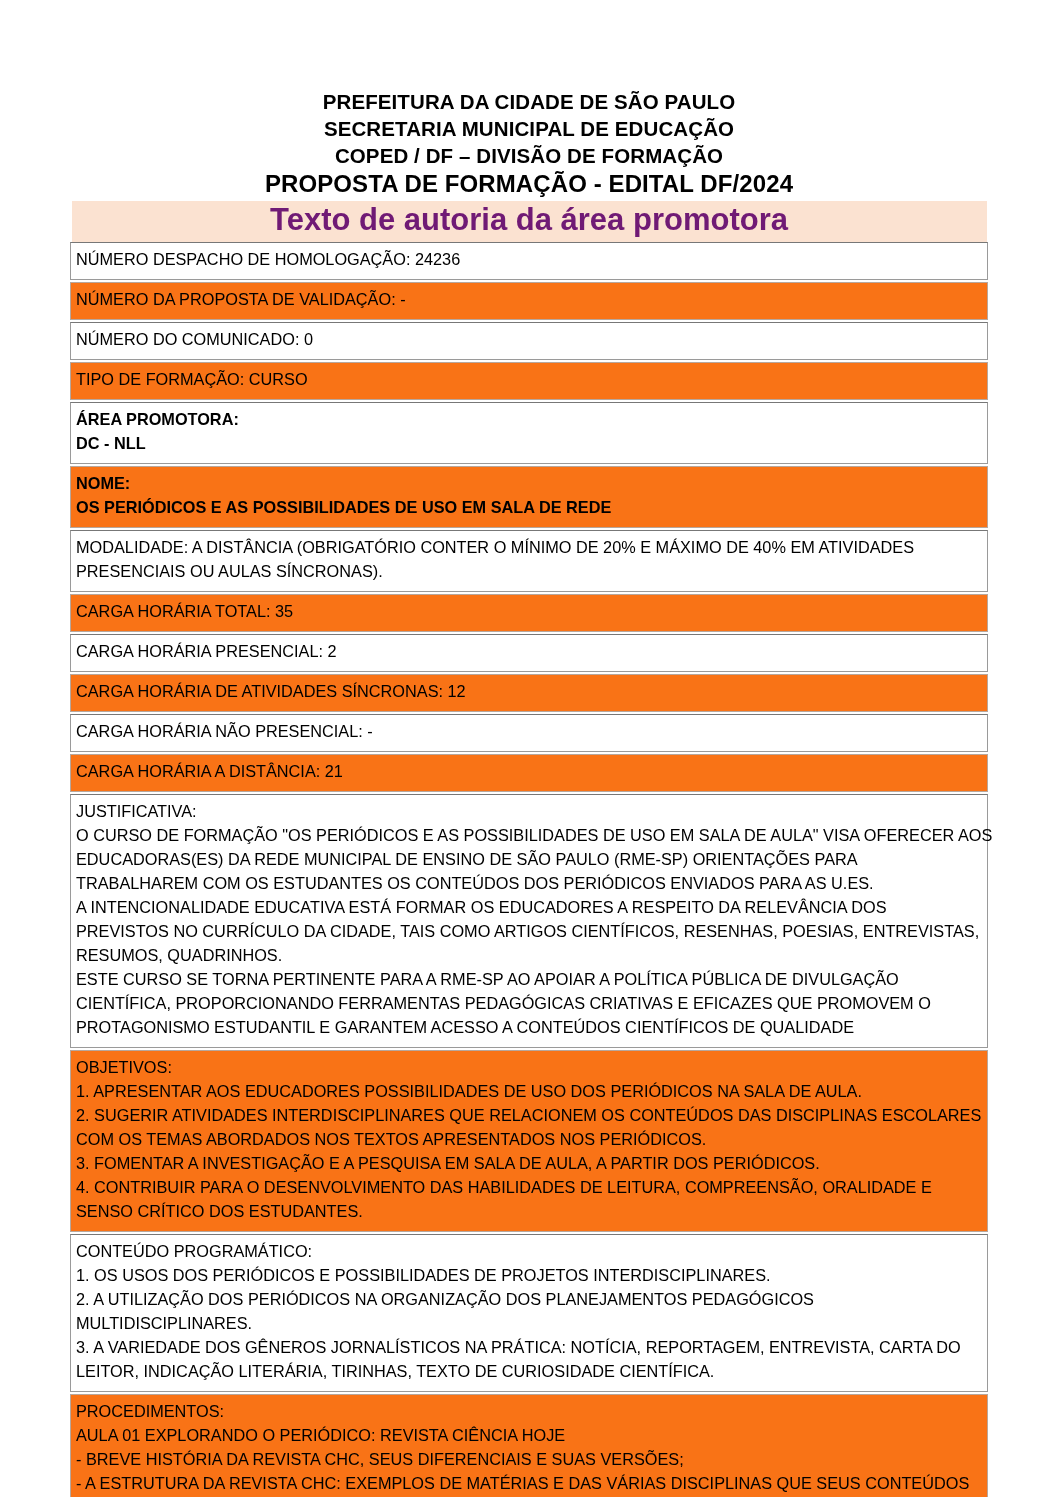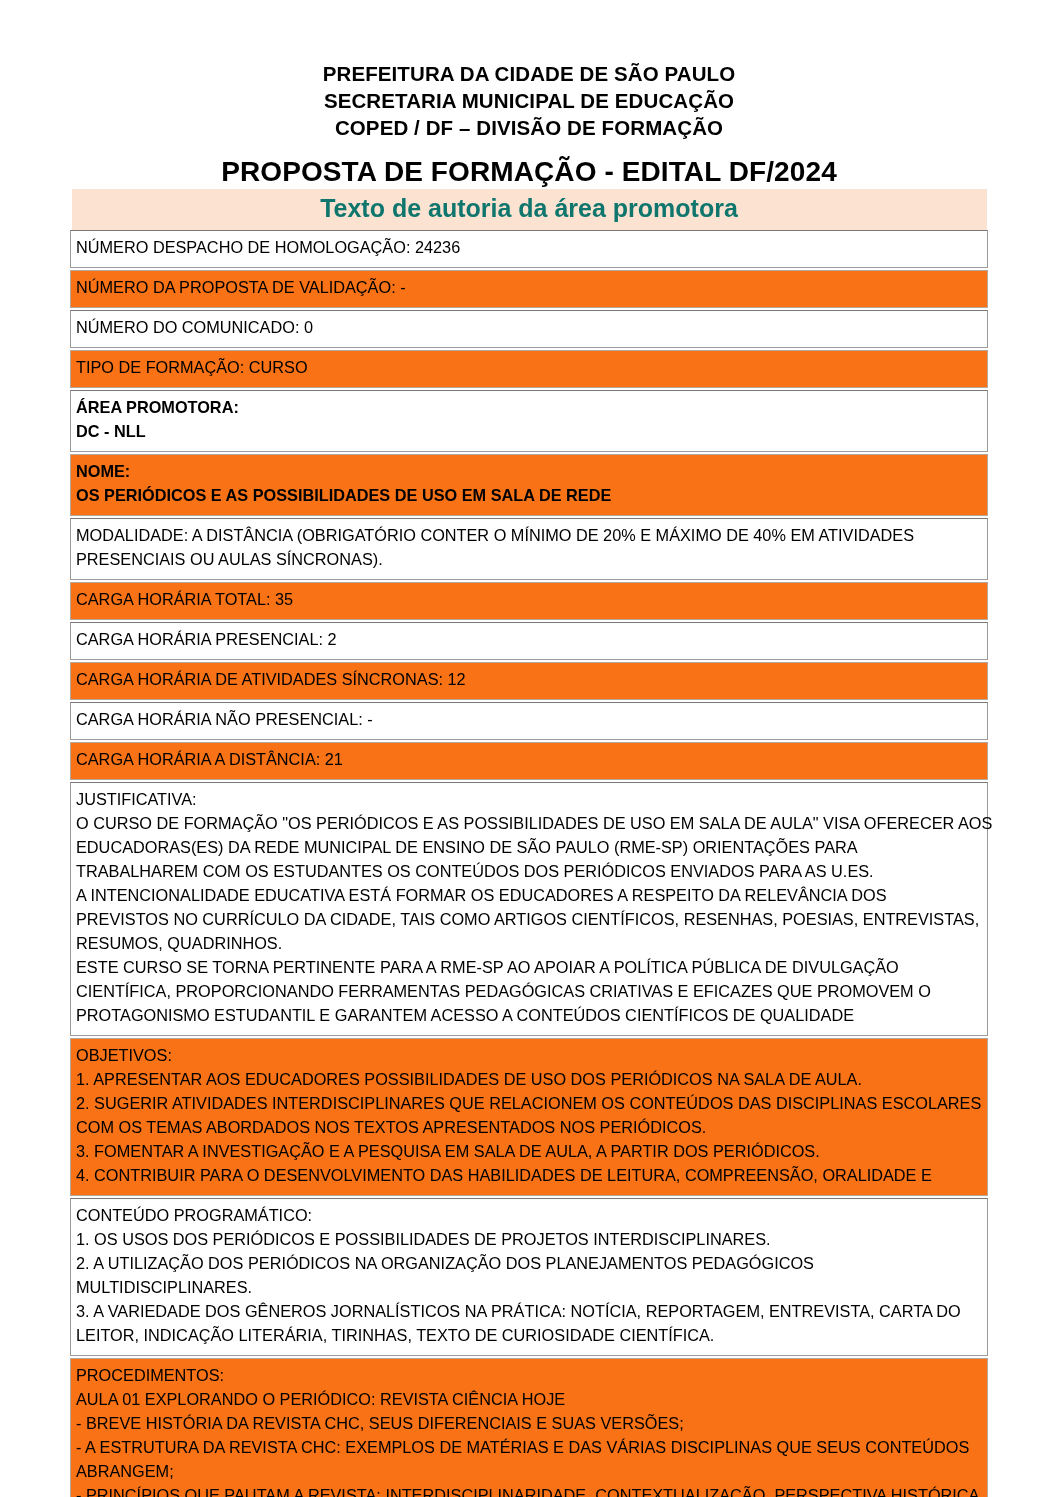"PREFEITURA DA CIDADE DE SÃO" .doc-header { padding-top: 60px -> 88px }
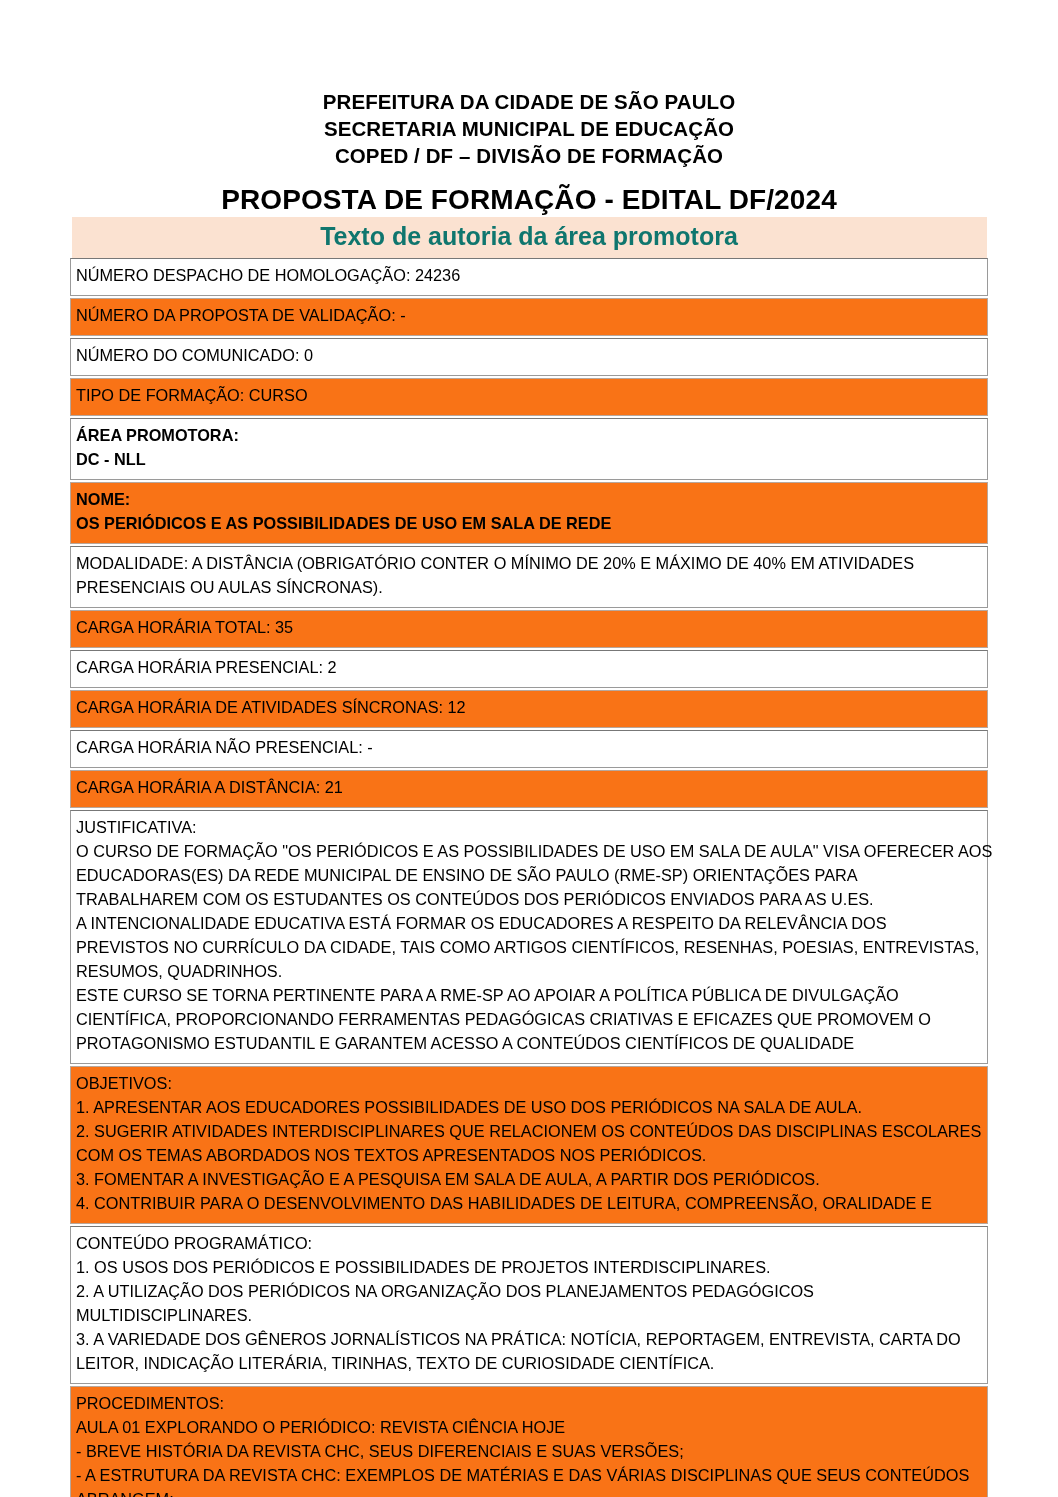"PROPOSTA DE FORMAÇÃO - EDITAL" .doc-header .hdr-line.big { font-size: 28px -> 24px; margin-top: 16px -> none }
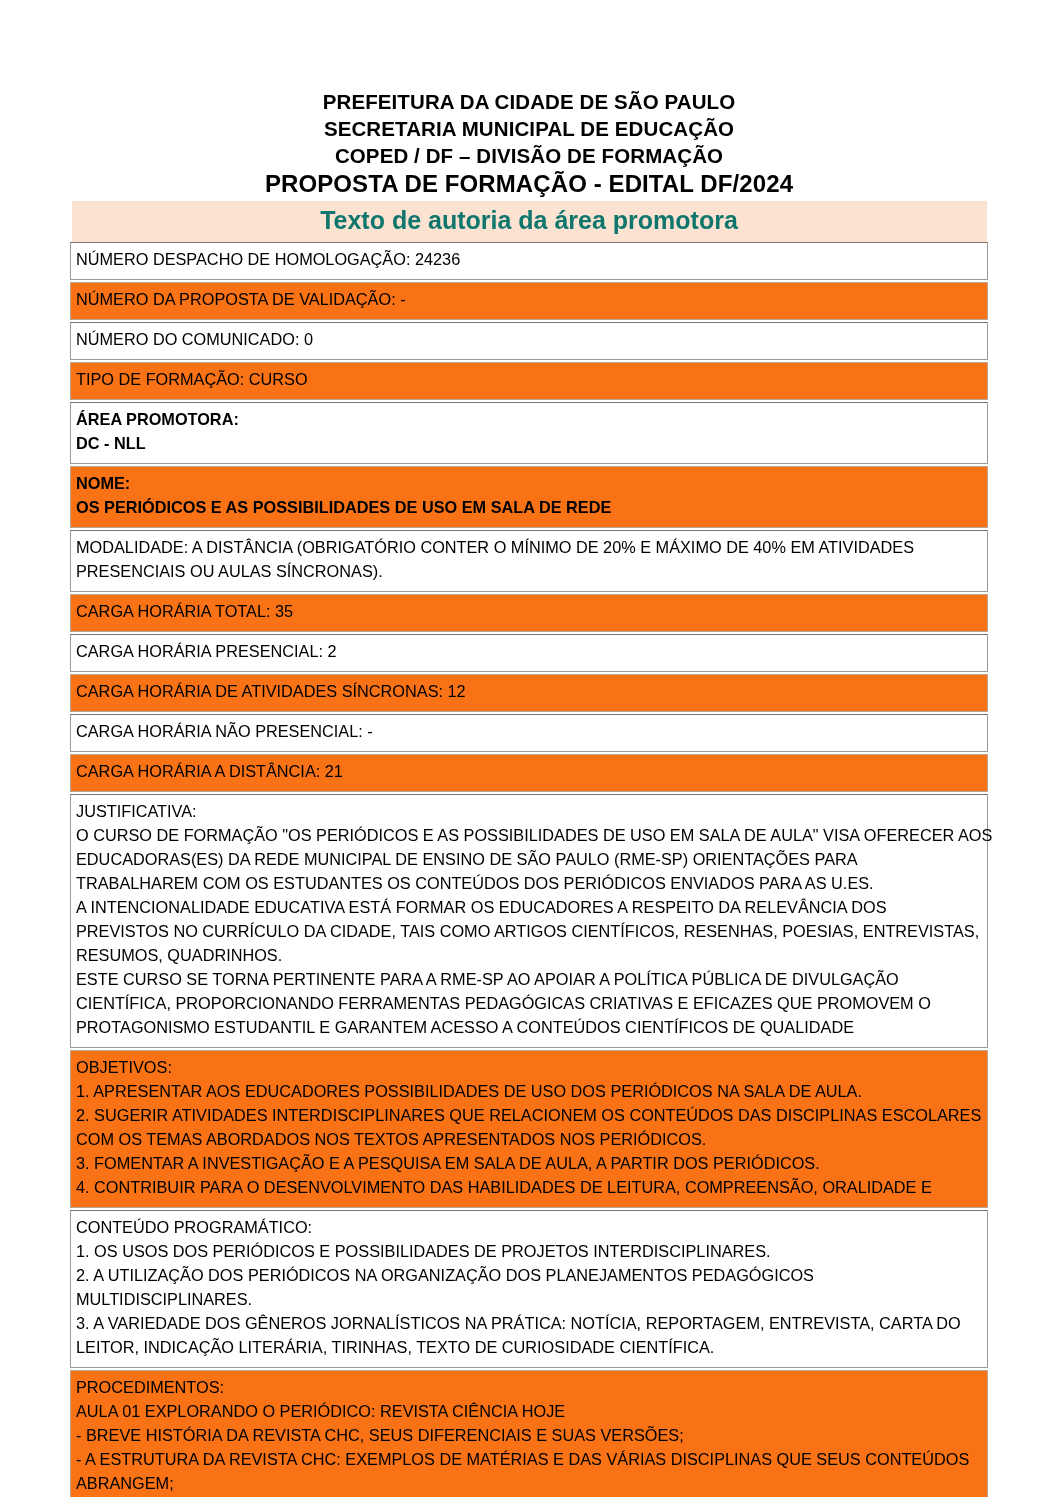"Texto de autoria da área" .banner-text { color: #0f766e -> #701a75; font-size: 25px -> 31px }
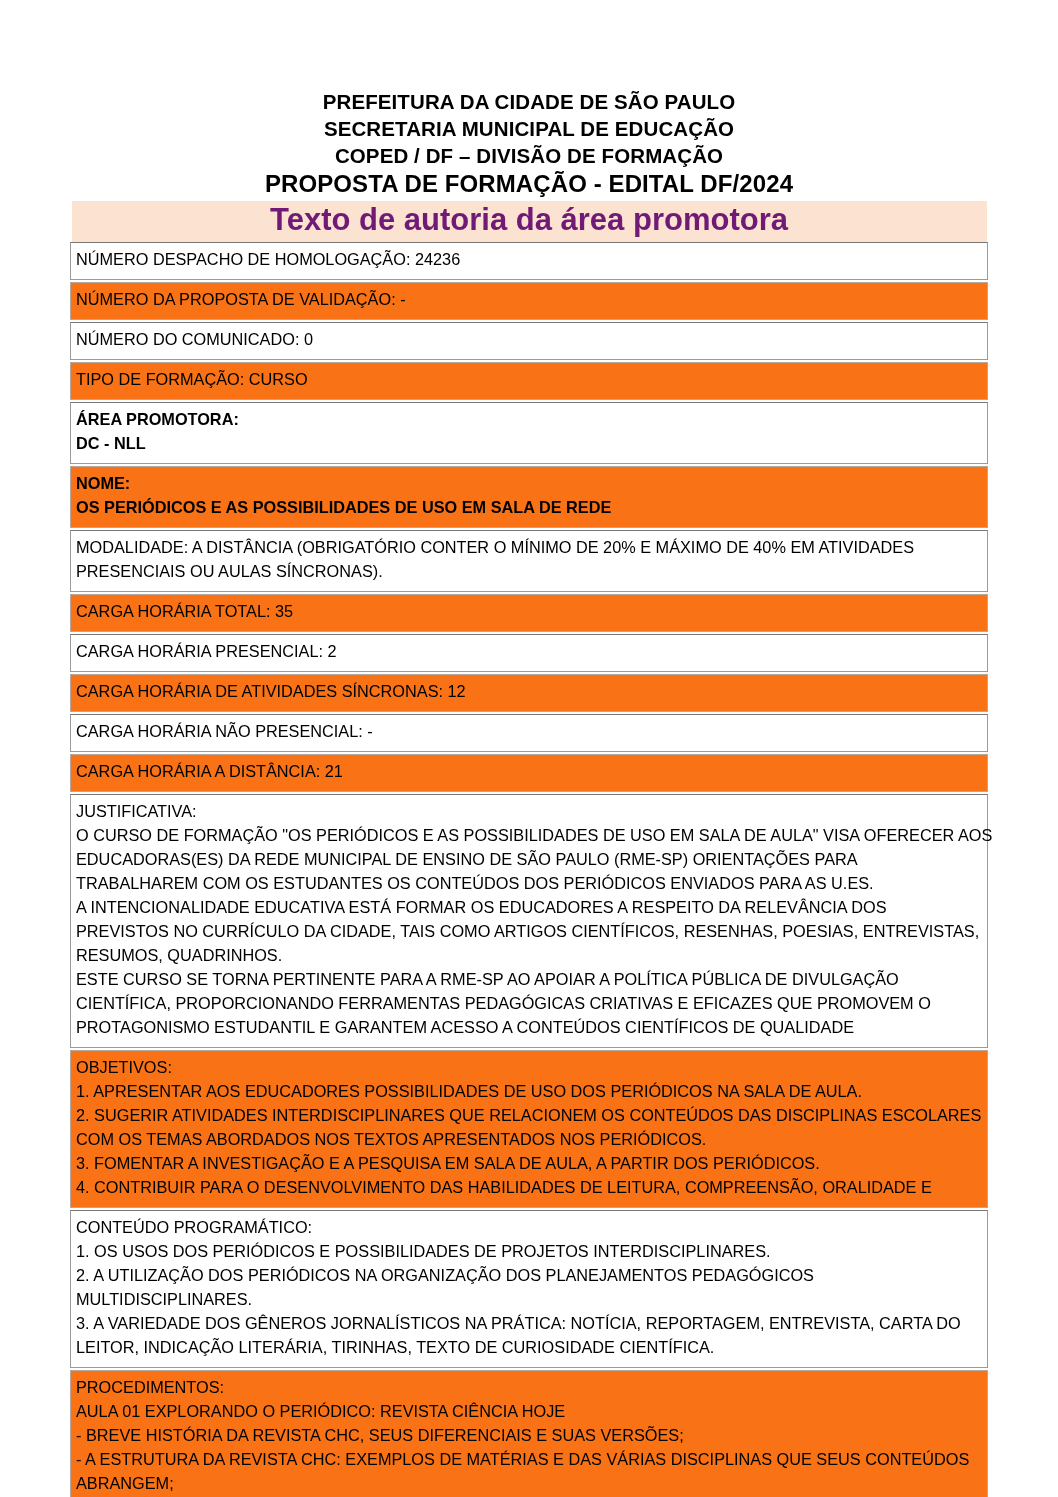"SENSO CRÍTICO DOS ESTUDANTES." p { html: none -> <p>SENSO CRÍTICO DOS ESTUDANTES.</p> }
